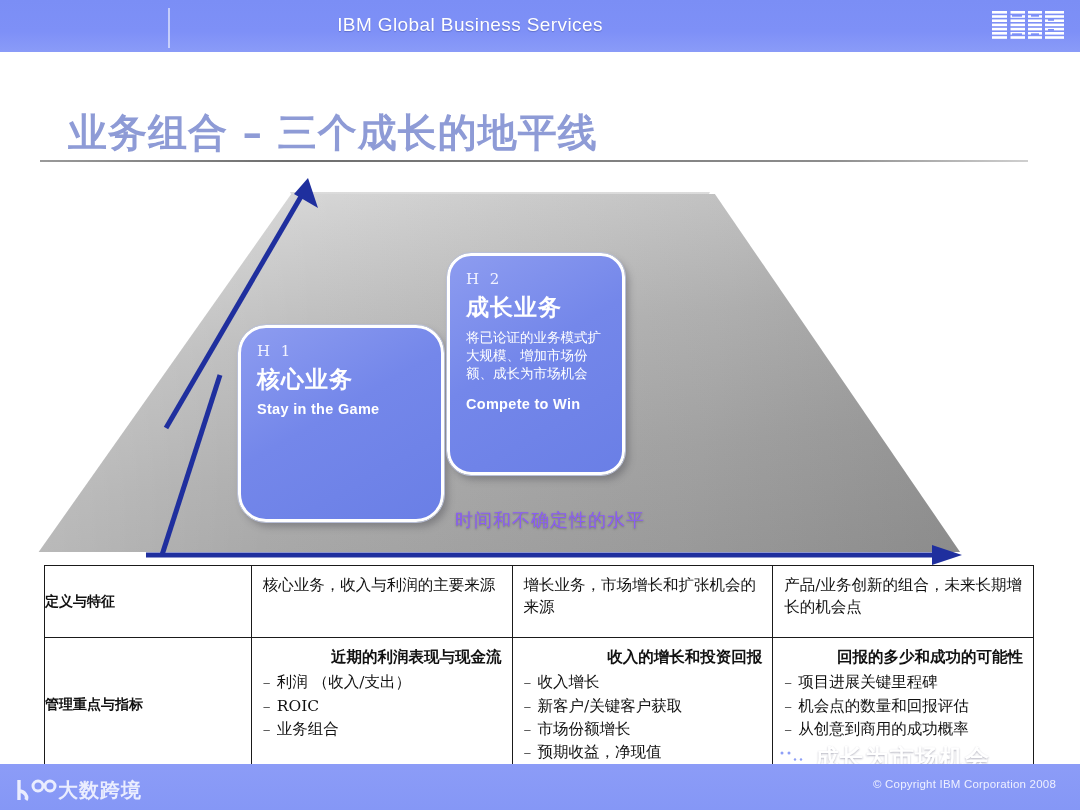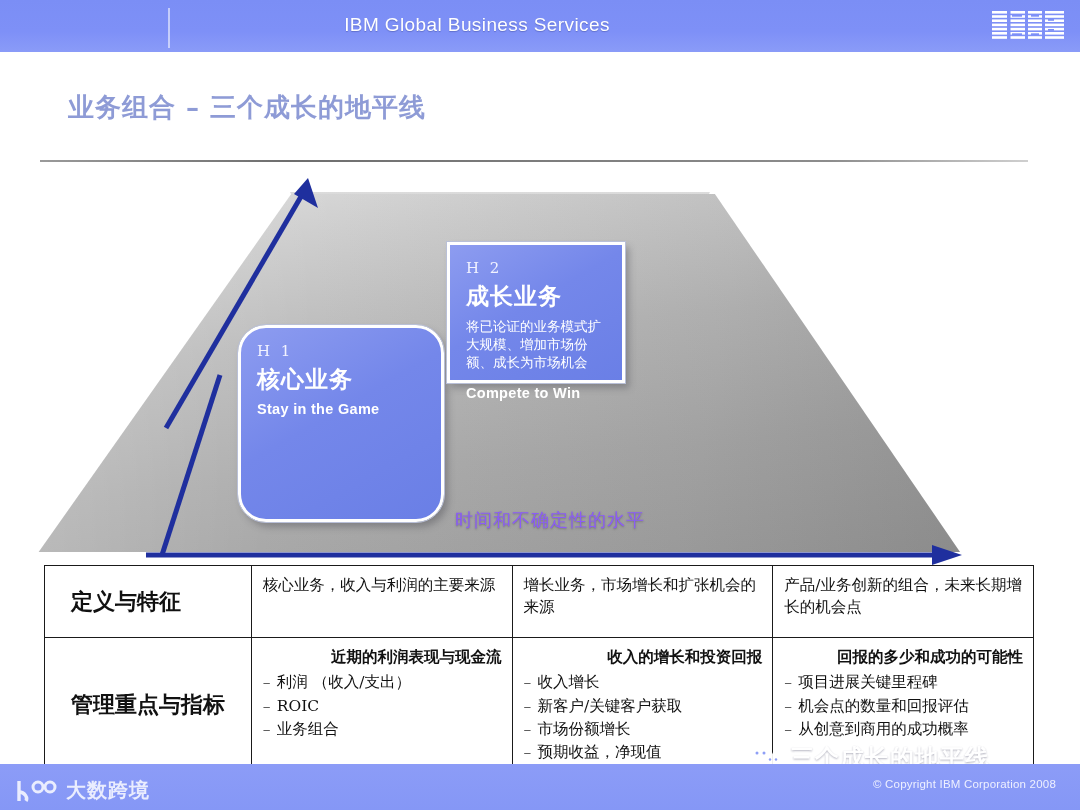"IBM Global Business Services" #header-title { left: 7px -> 0 }
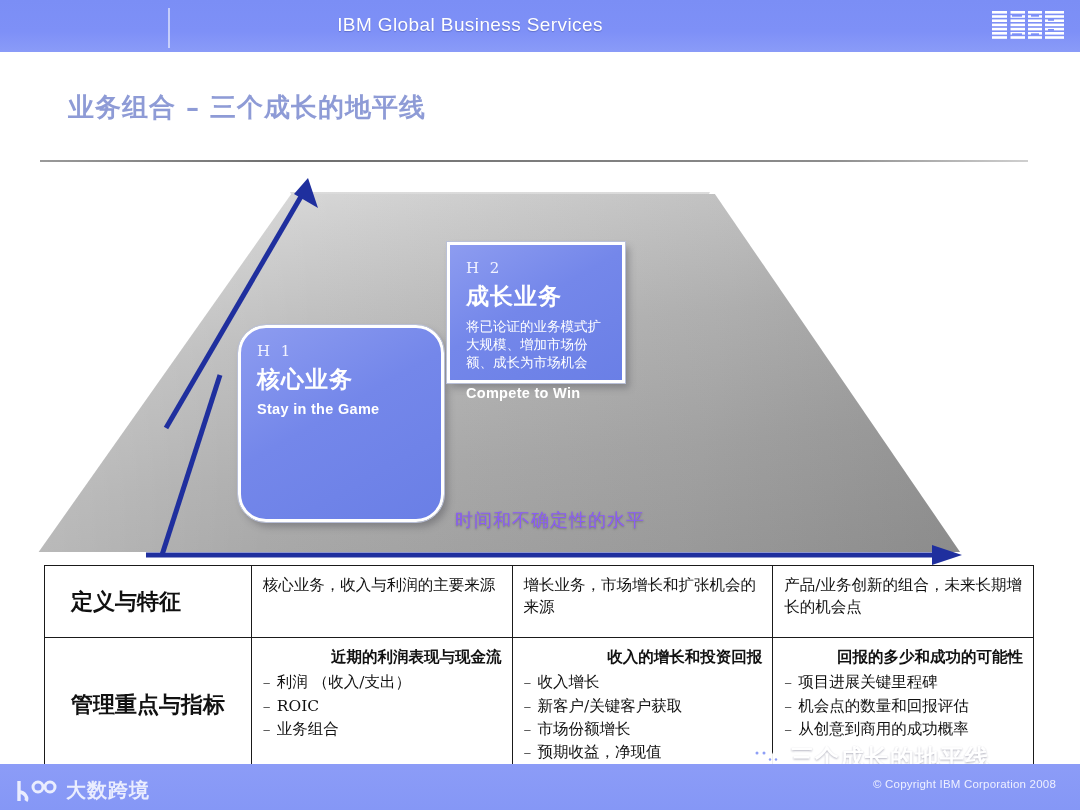"业务组合 – 三个成长的地平线" #slide-title { font-size: 26px -> 39px; top: 90px -> 106px }
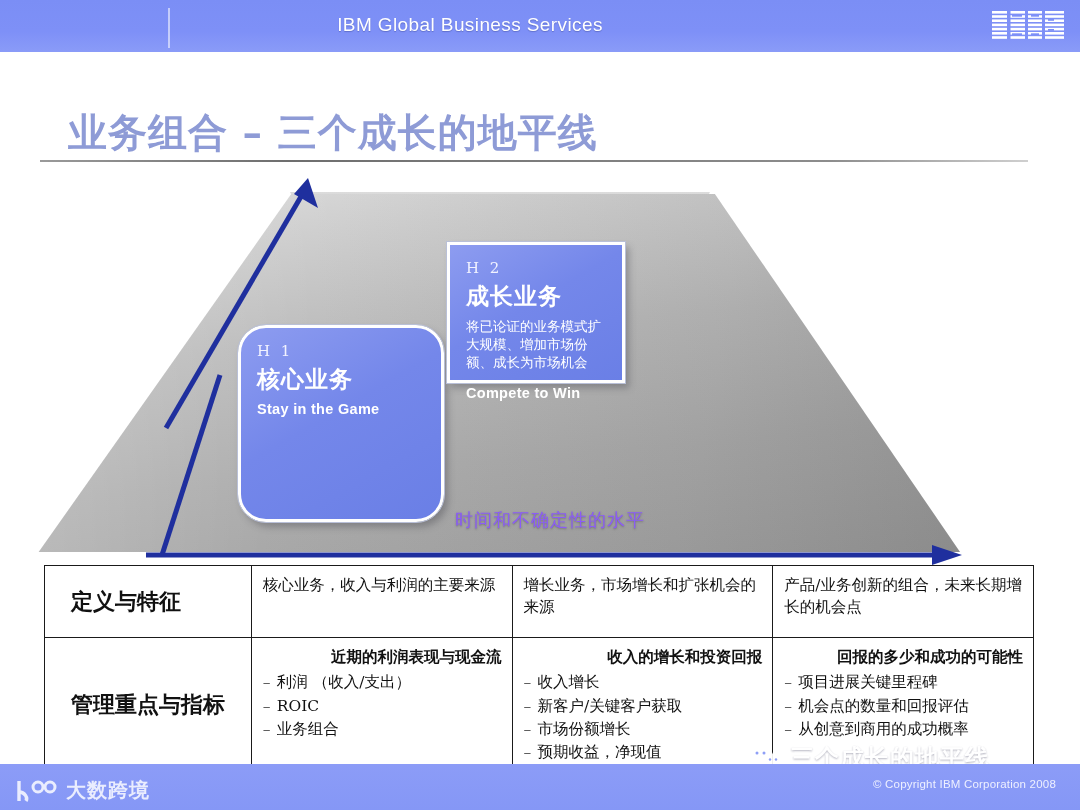"H 2" #hbox-2 { border-radius: none -> 24px; height: 141px -> 222px; top: 72px -> 83px }
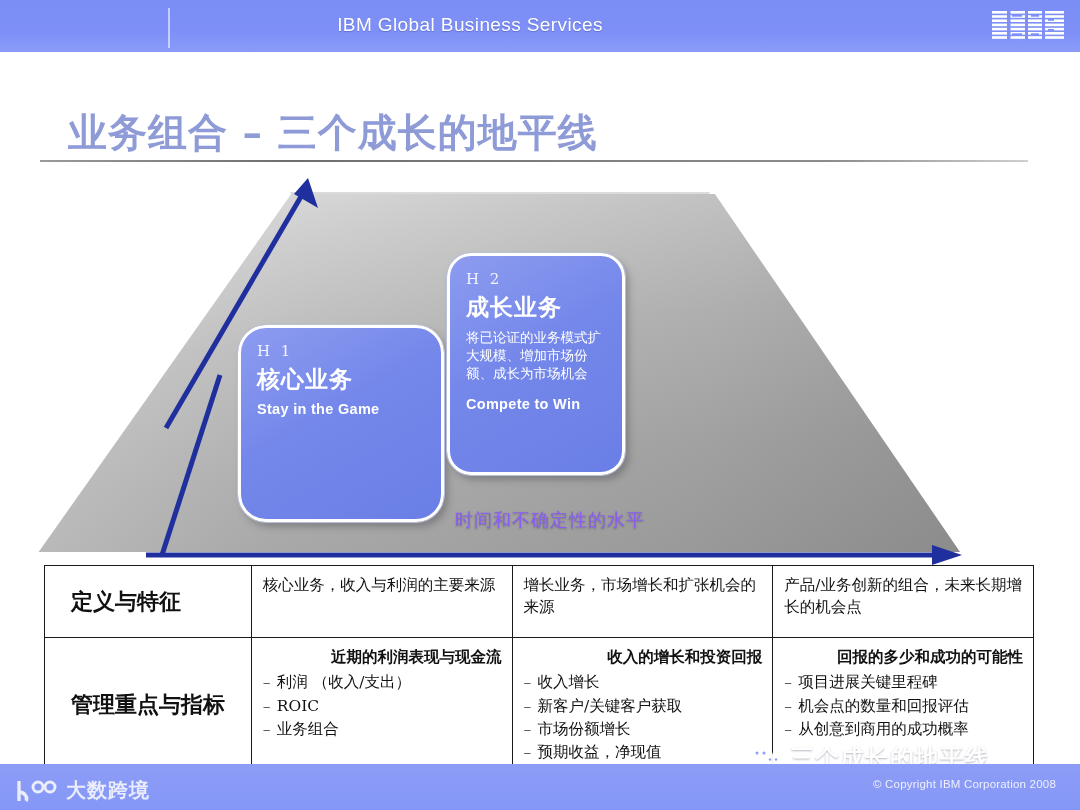"定义与特征" #matrix td.rowlabel { font-size: 22px -> 14px; padding-left: 26px -> 0 }
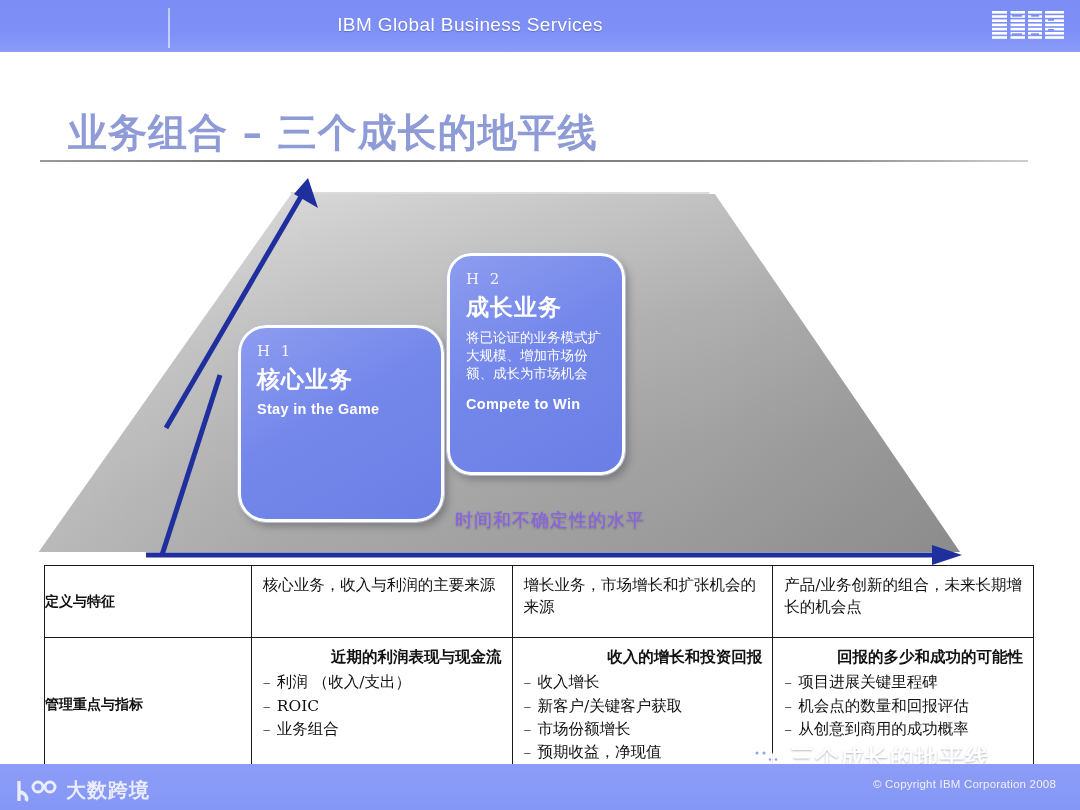"三个成长的地平线" span.wm-text2 { text: 三个成长的地平线 -> 成长为市场机会 }
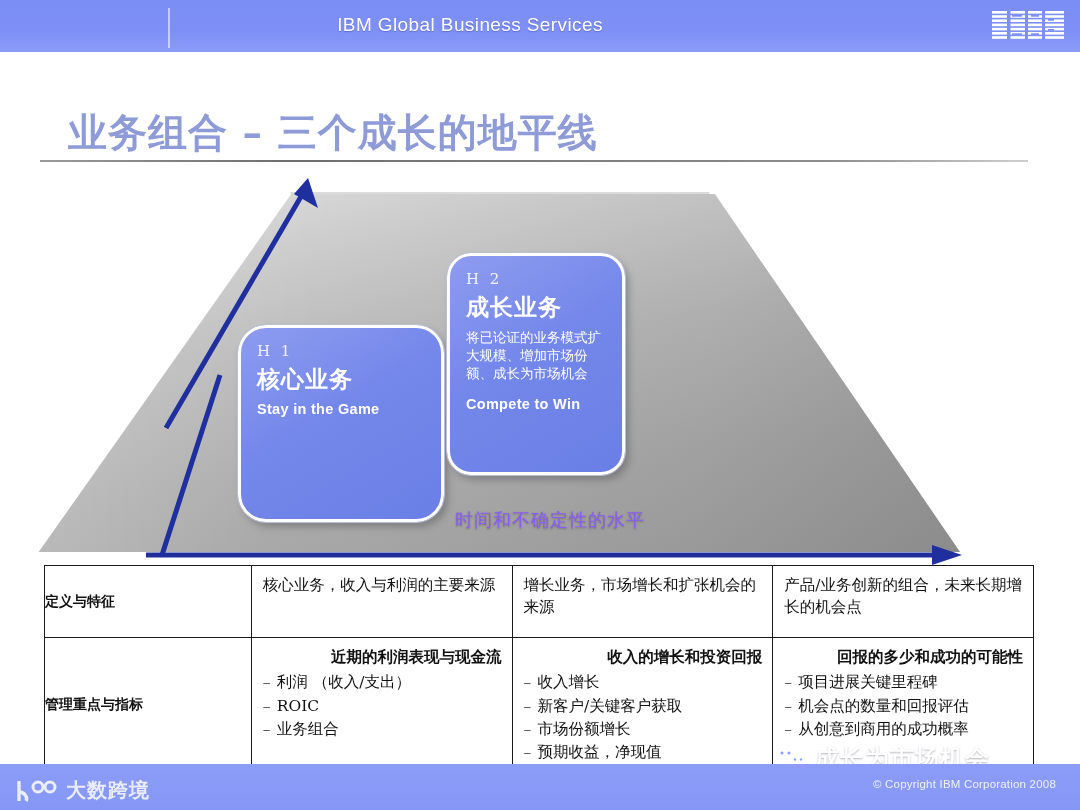"大数跨境" #wm-left { align-items: center -> none; gap: 8px -> none }
